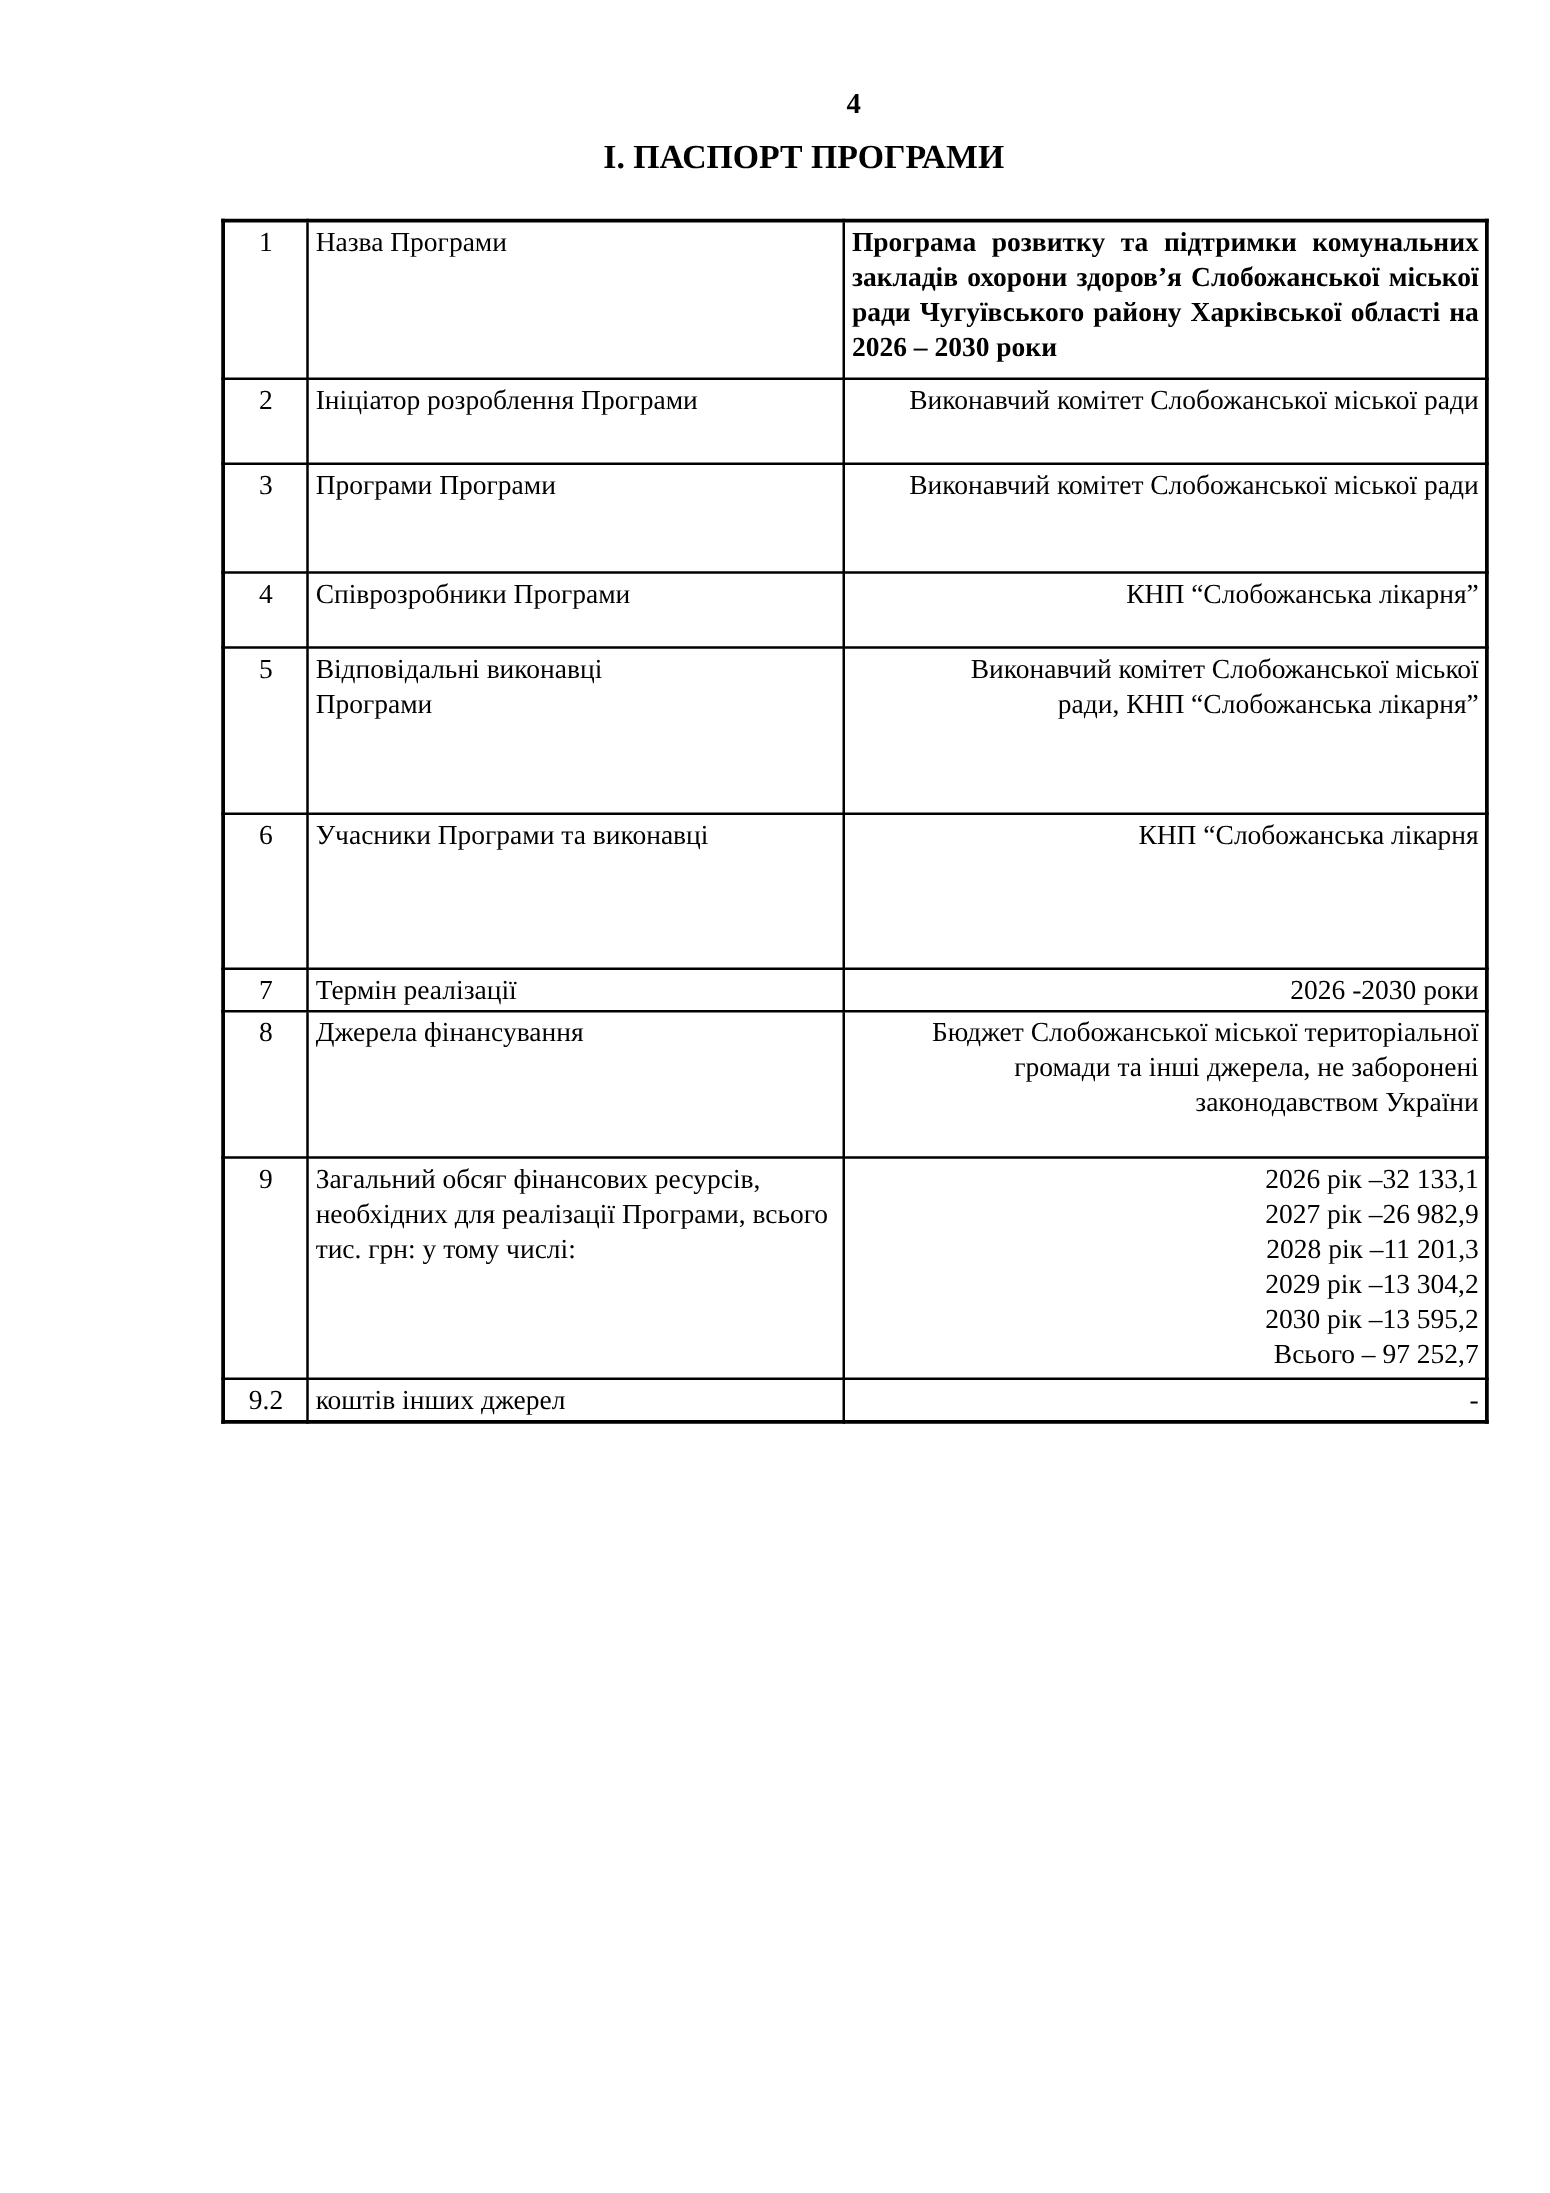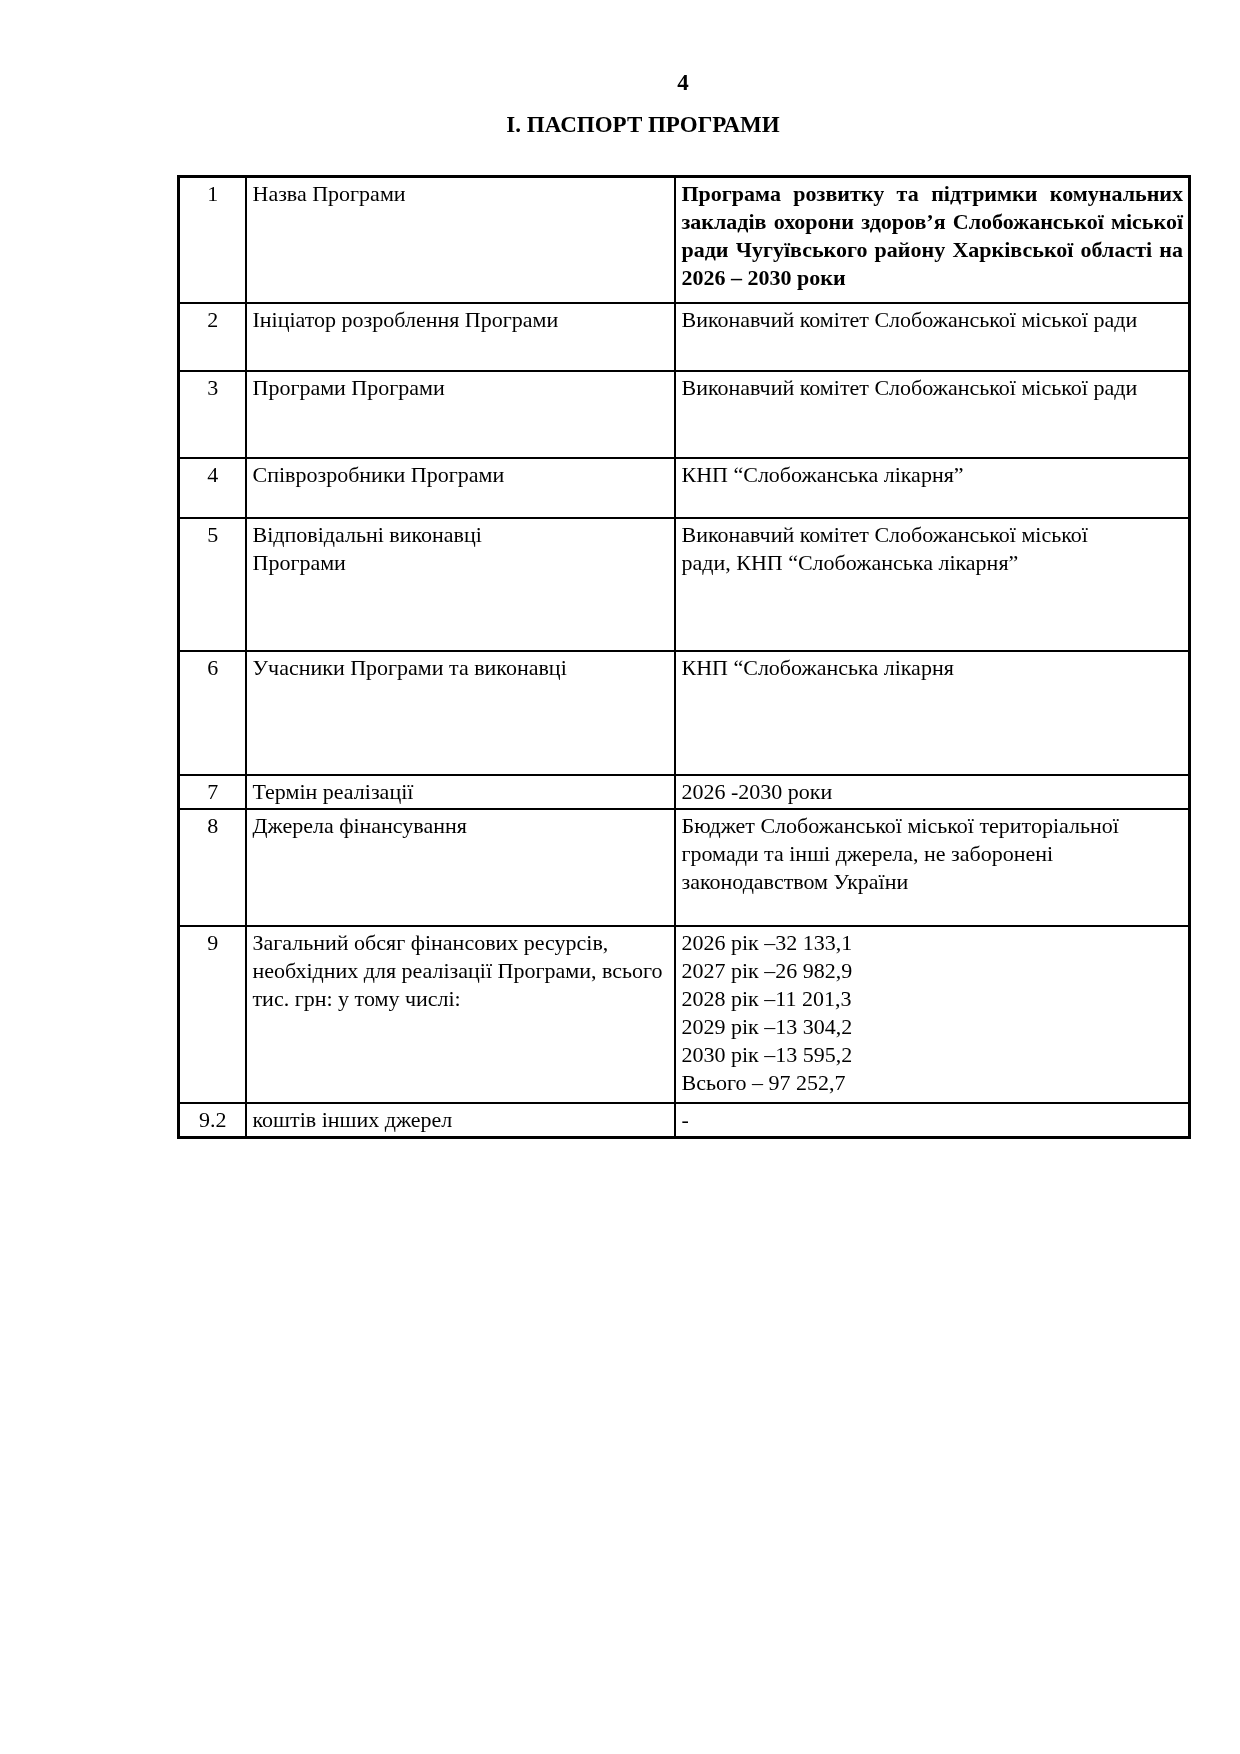"І. ПАСПОРТ ПРОГРАМИ" .doc-title { font-size: 23px -> 27px }
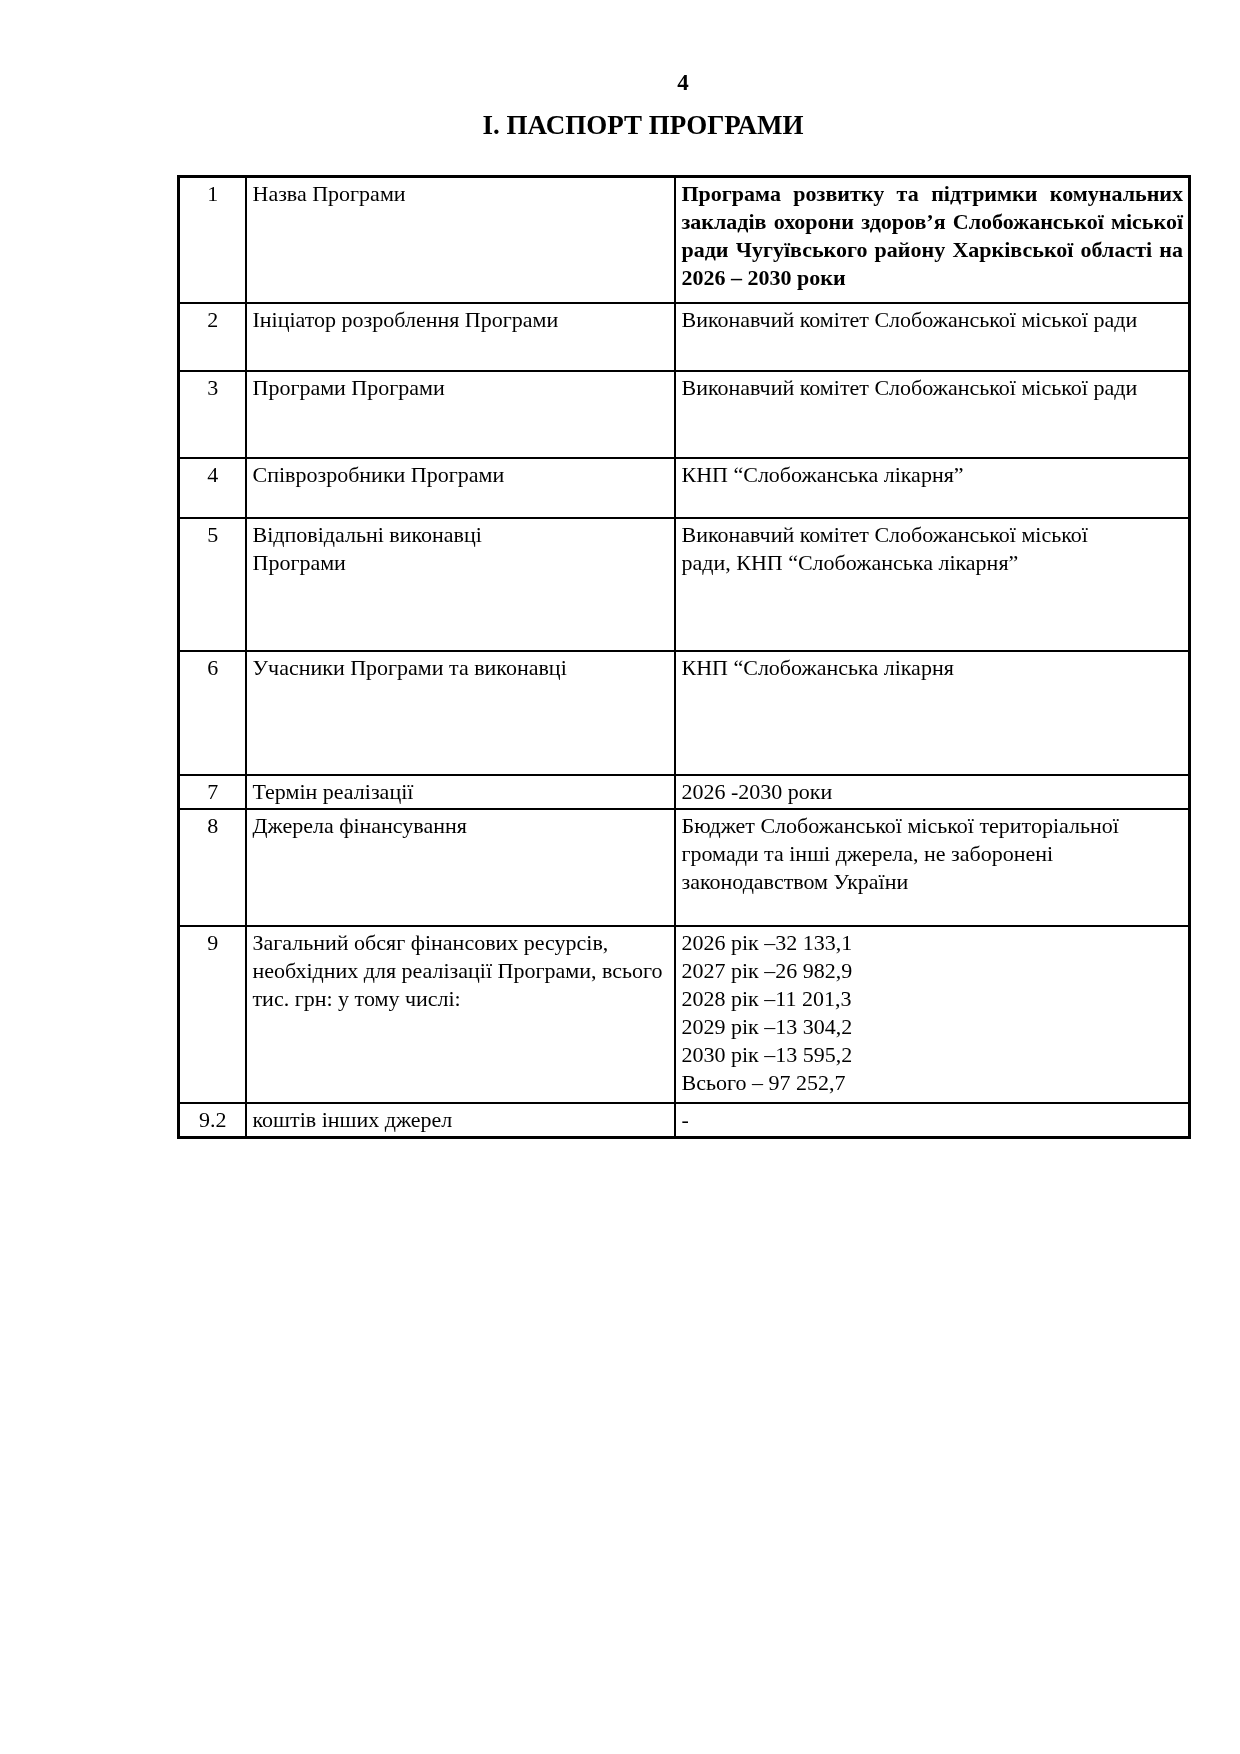"Виконавчий комітет Слобожанської міської" td.val { text-align: left -> right }
